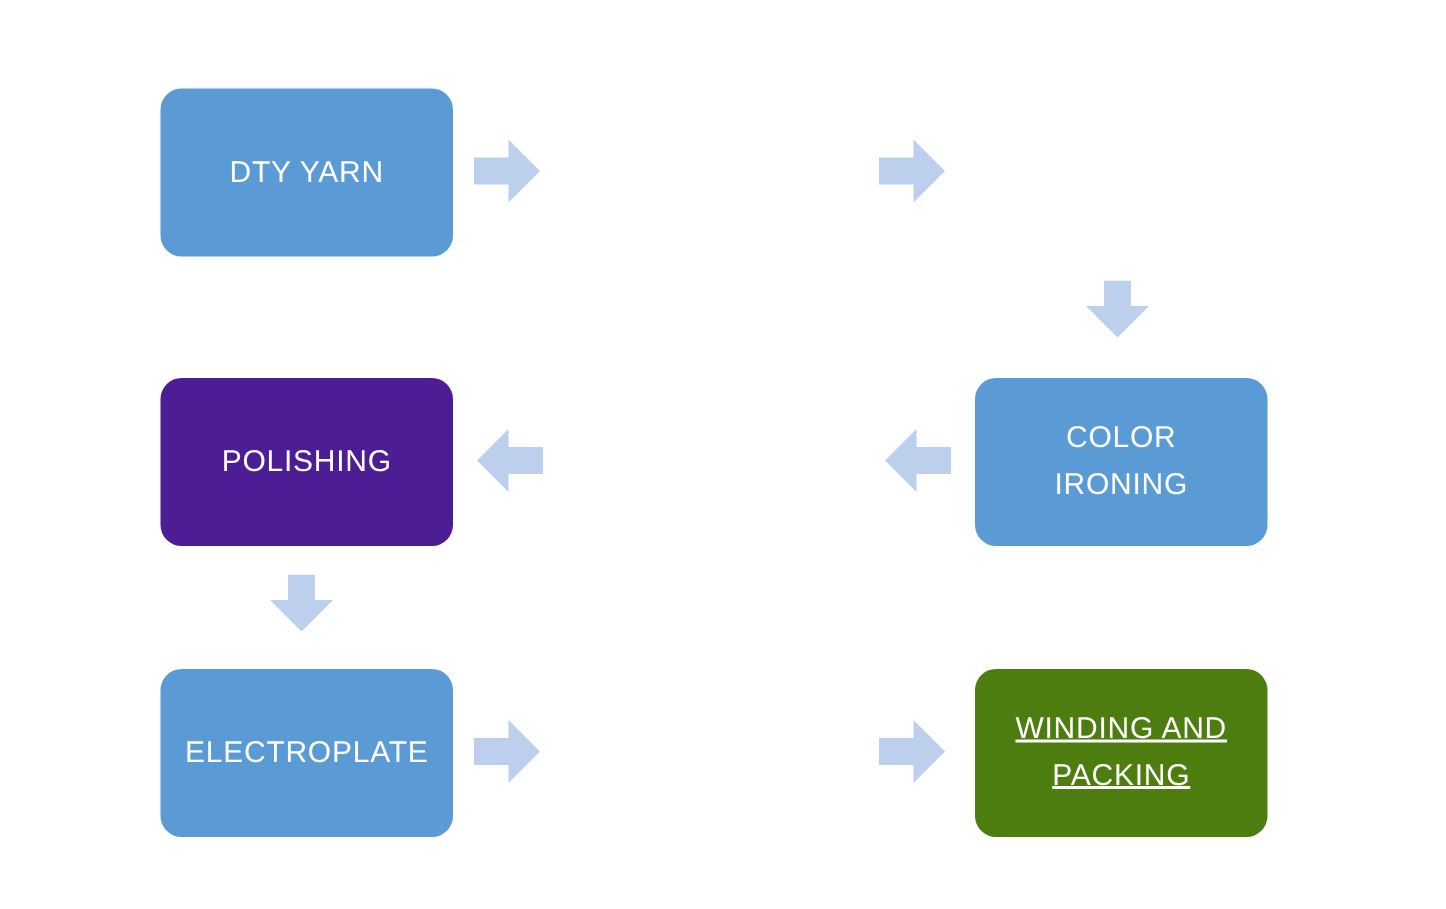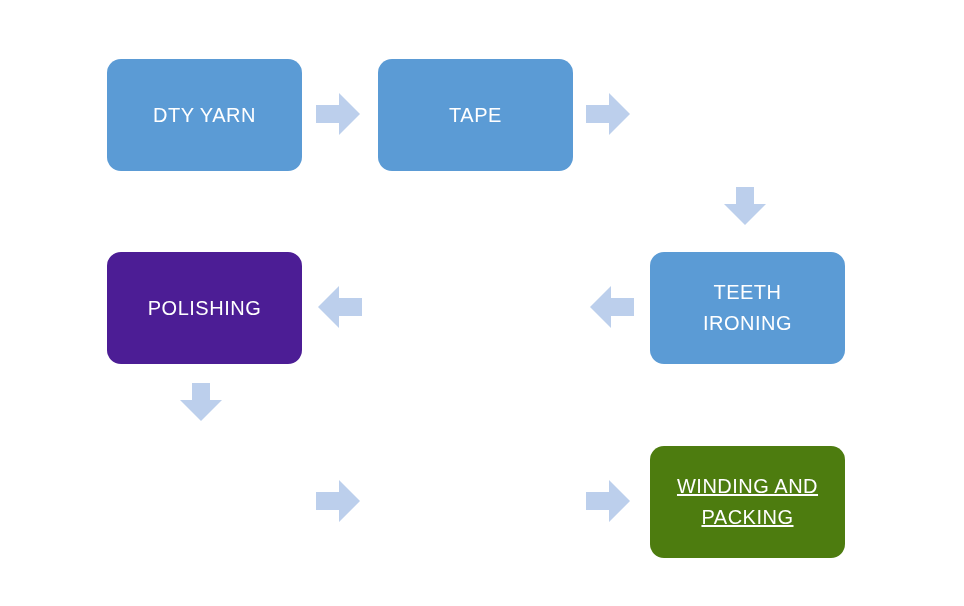"TAPE" div.node { html: <div>TAPE</div> -> none }
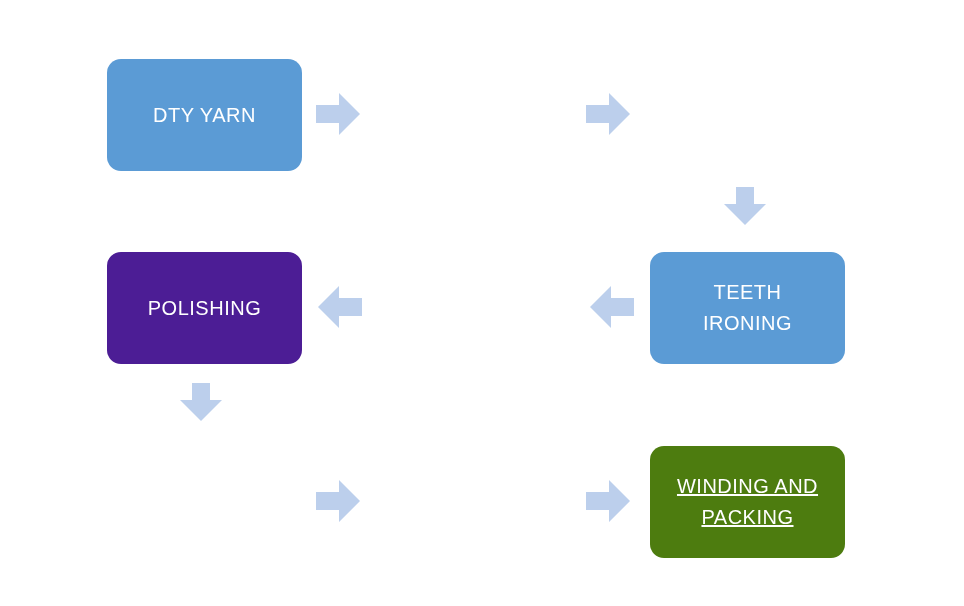"TEETH IRONING" div.node { text: TEETH -> COLOR }
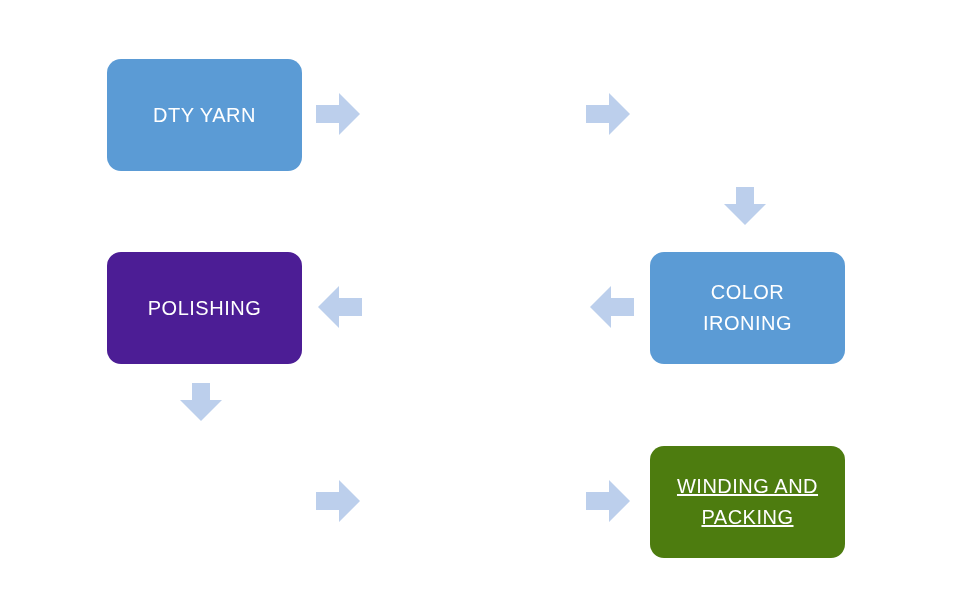"ELECTROPLATE" div.node { html: none -> <div>ELECTROPLATE</div> }
